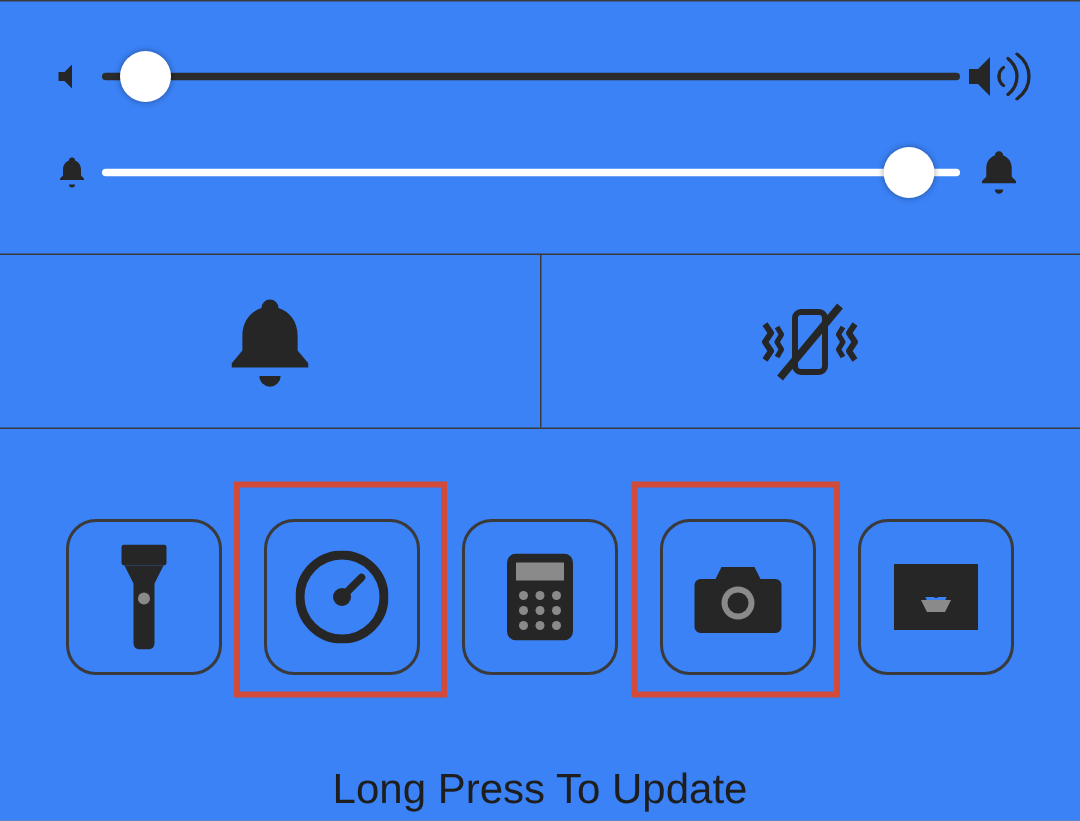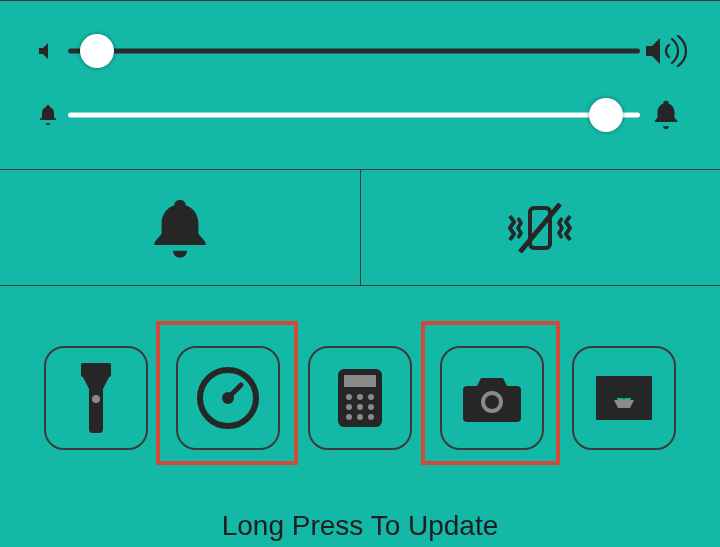"Long Press To Update" .panel { background: #14b8a6 -> #3b82f6 }
